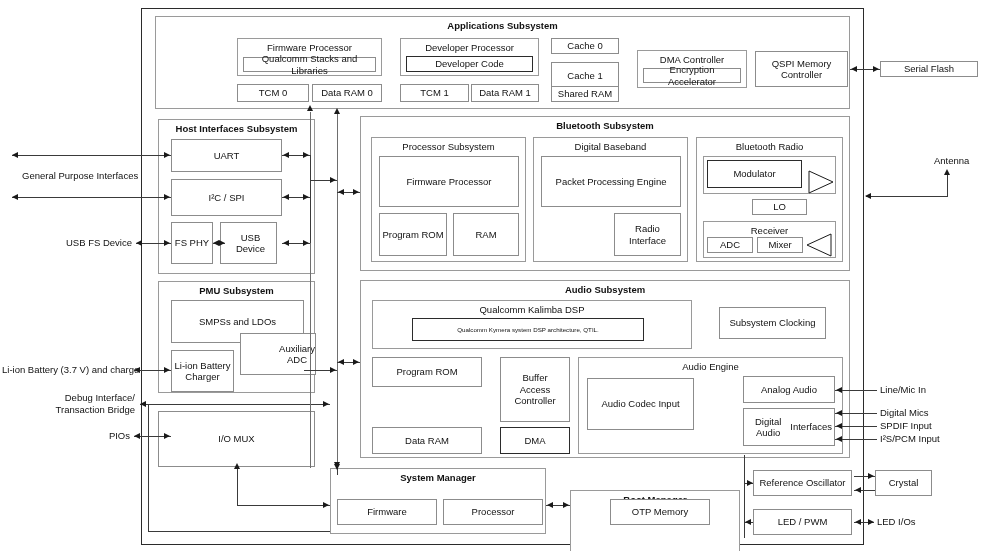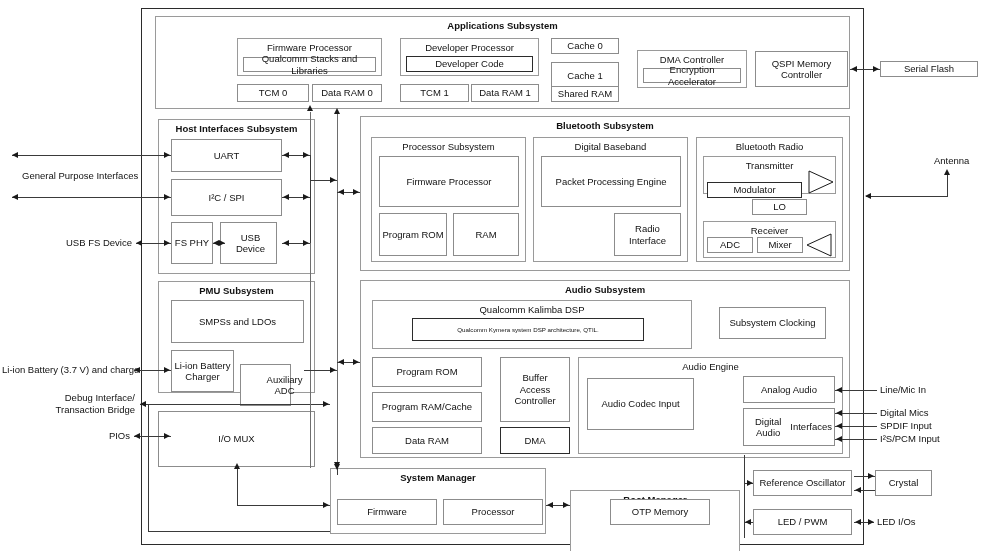"Modulator" div.box { height: 16px -> 28px; top: 182px -> 160px }
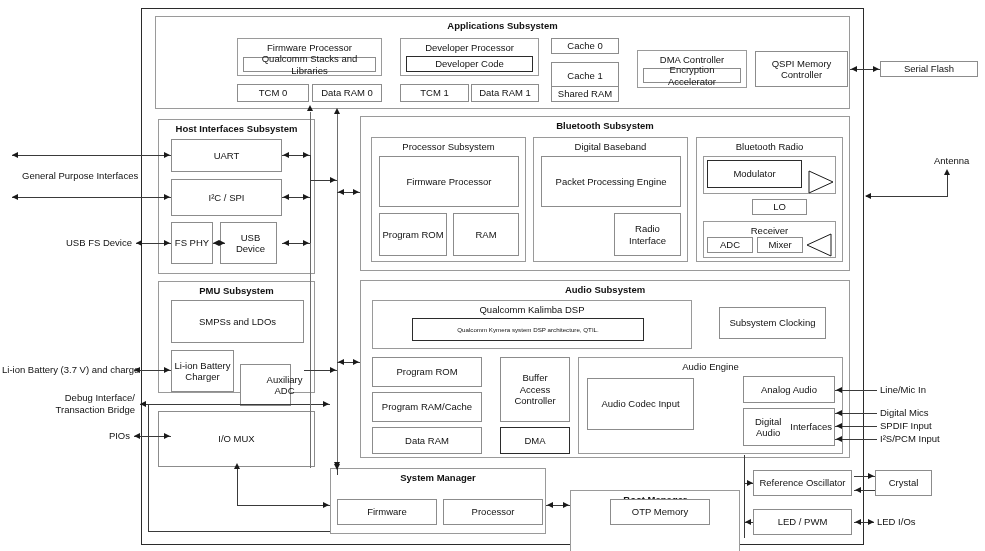"Auxiliary ADC" div.box { top: 364px -> 333px; width: 51px -> 76px }
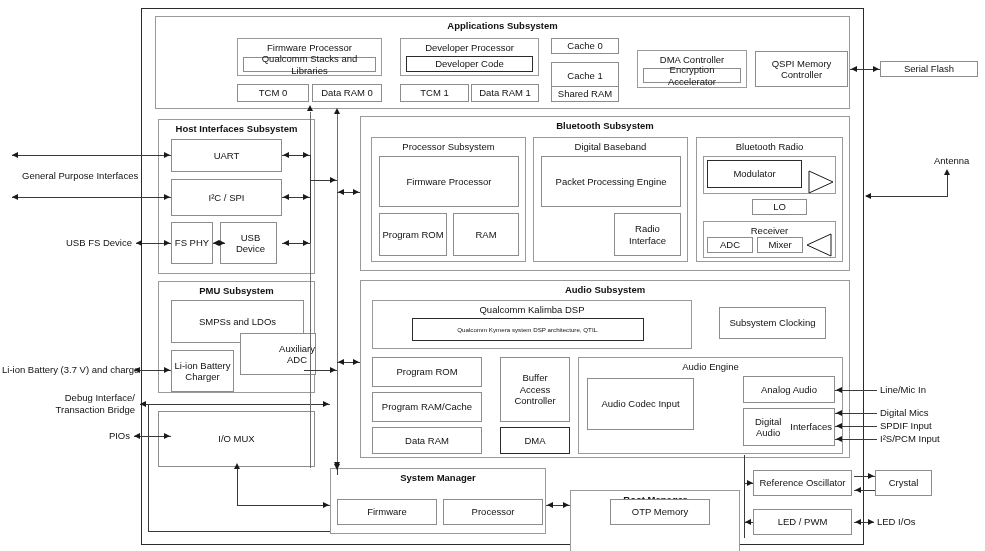"Program RAM/Cache" div.box { html: <div>Program RAM/Cache</div> -> none }
